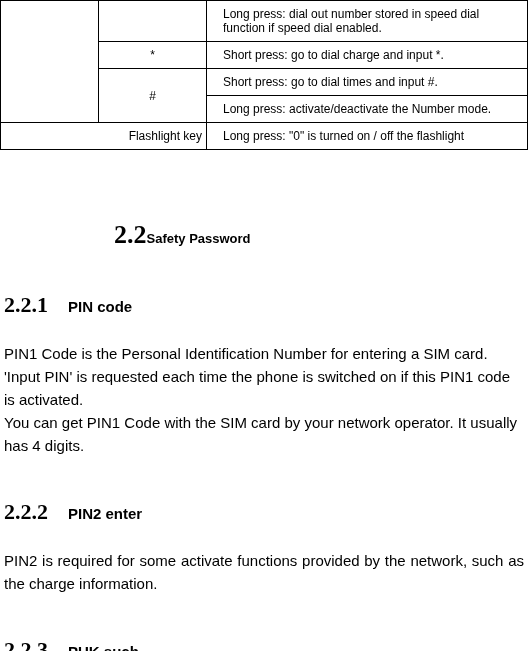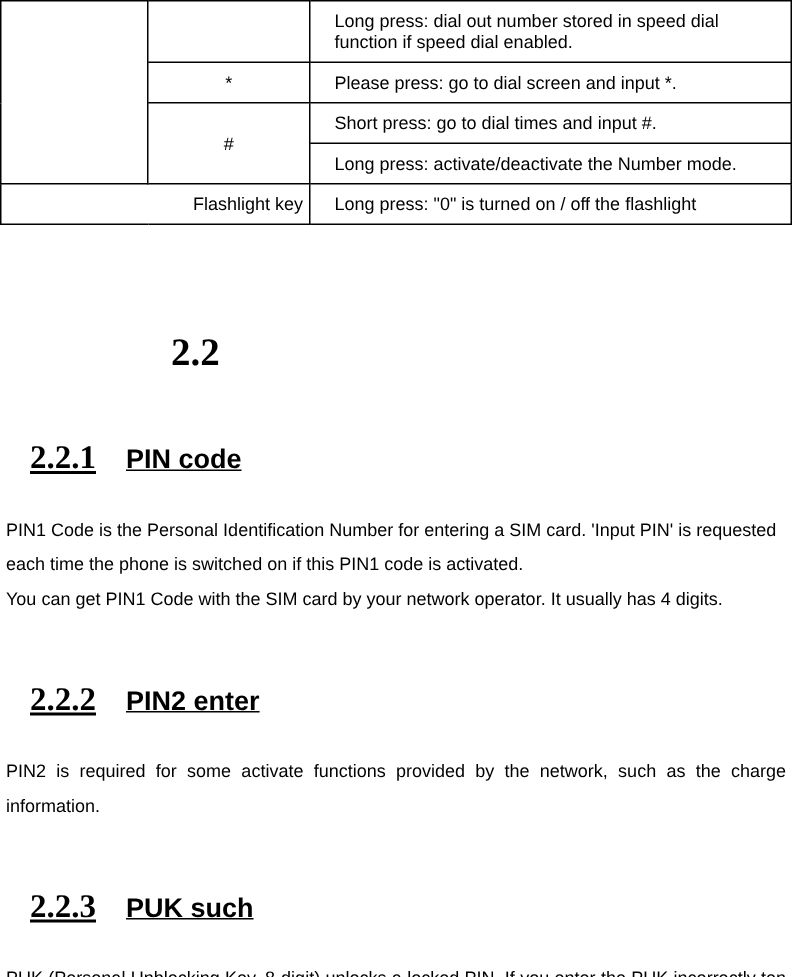"Please press: go to dial" td.col3 { text: Please press: go to dial screen -> Short press: go to dial charge }
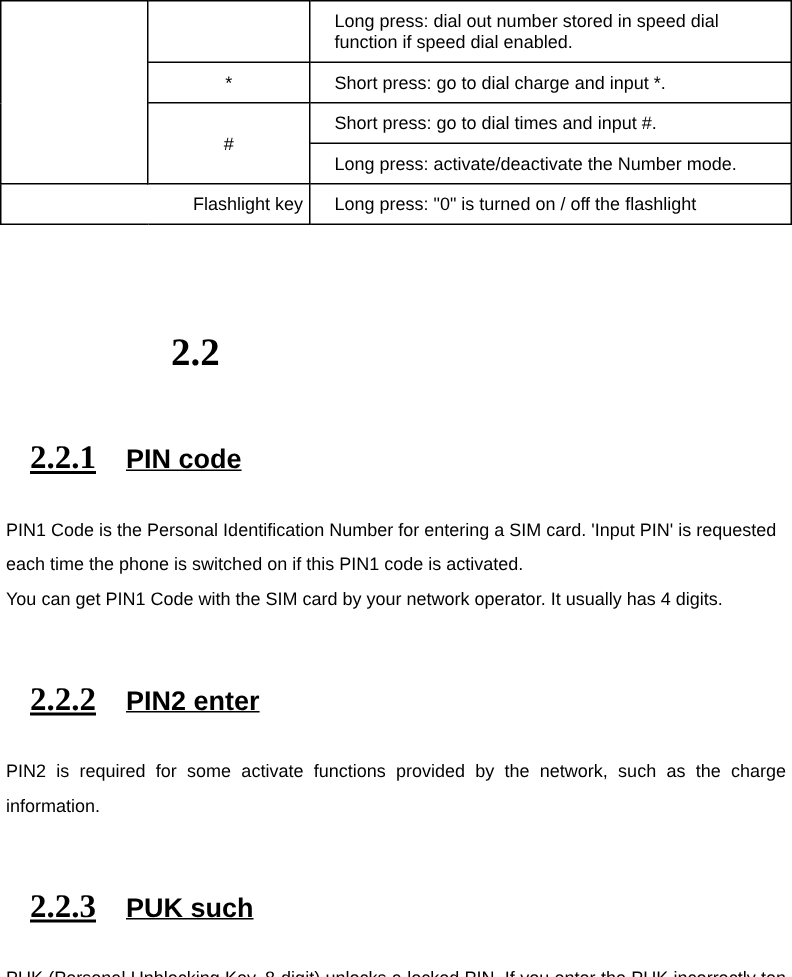"Safety Password" span.txt { html: none -> <span>Safety Password</span> }
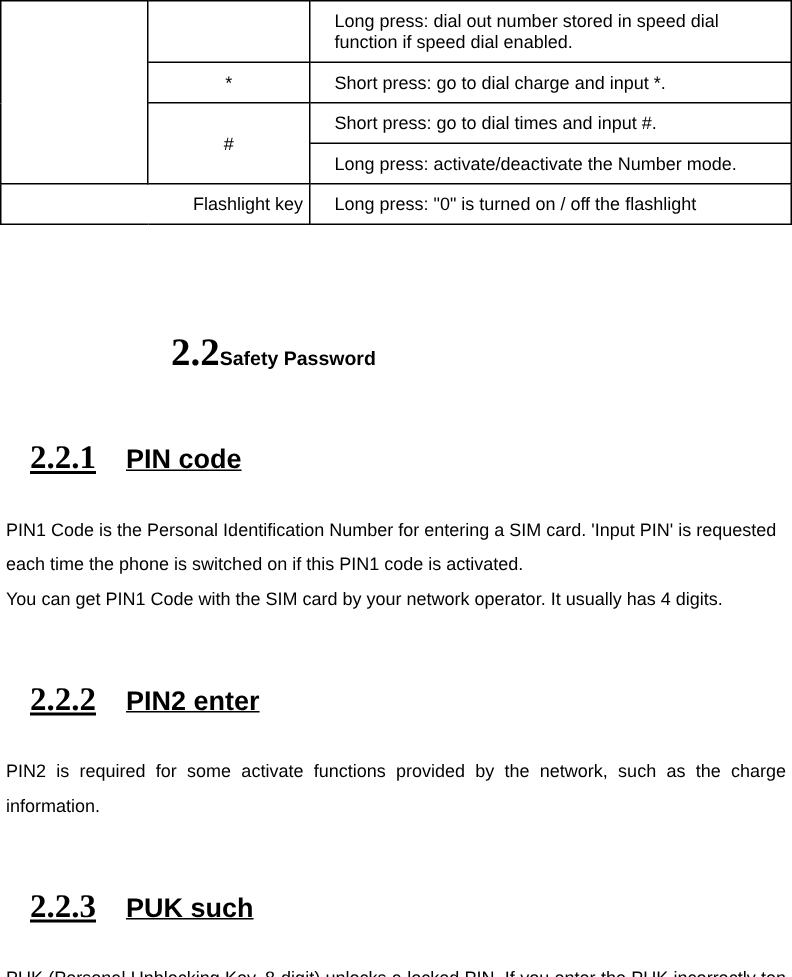"2.2.1" .subsection { padding-left: 20px -> 4px; text-decoration: underline -> none }
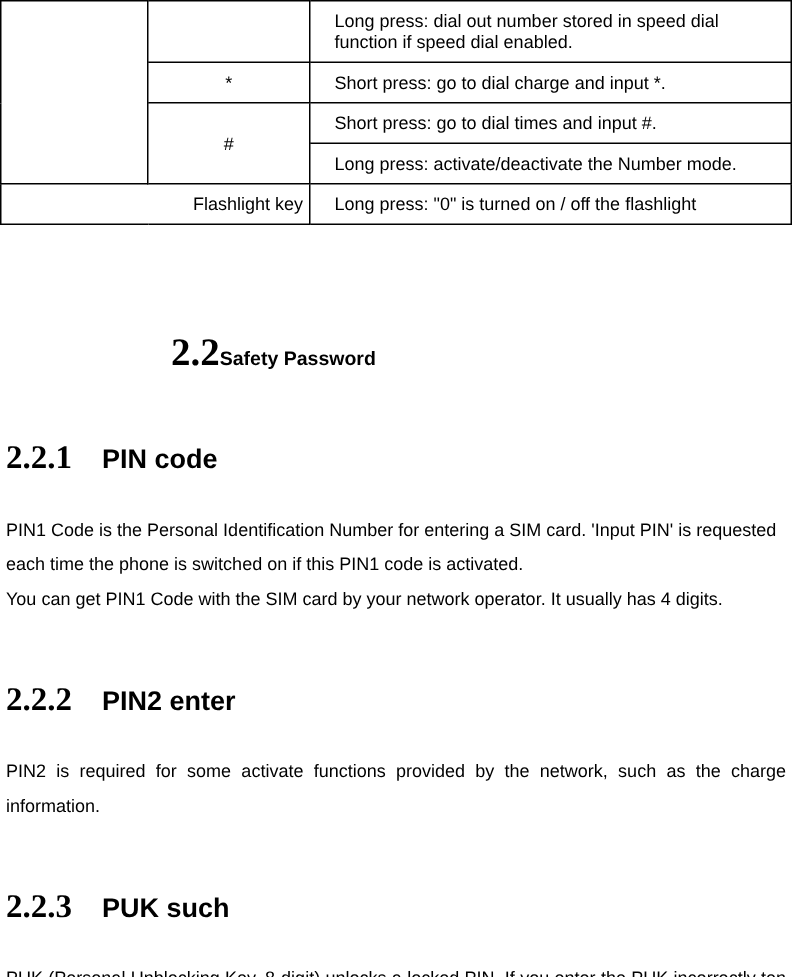"PIN code" .subsection .stxt { font-size: 18px -> 15px }
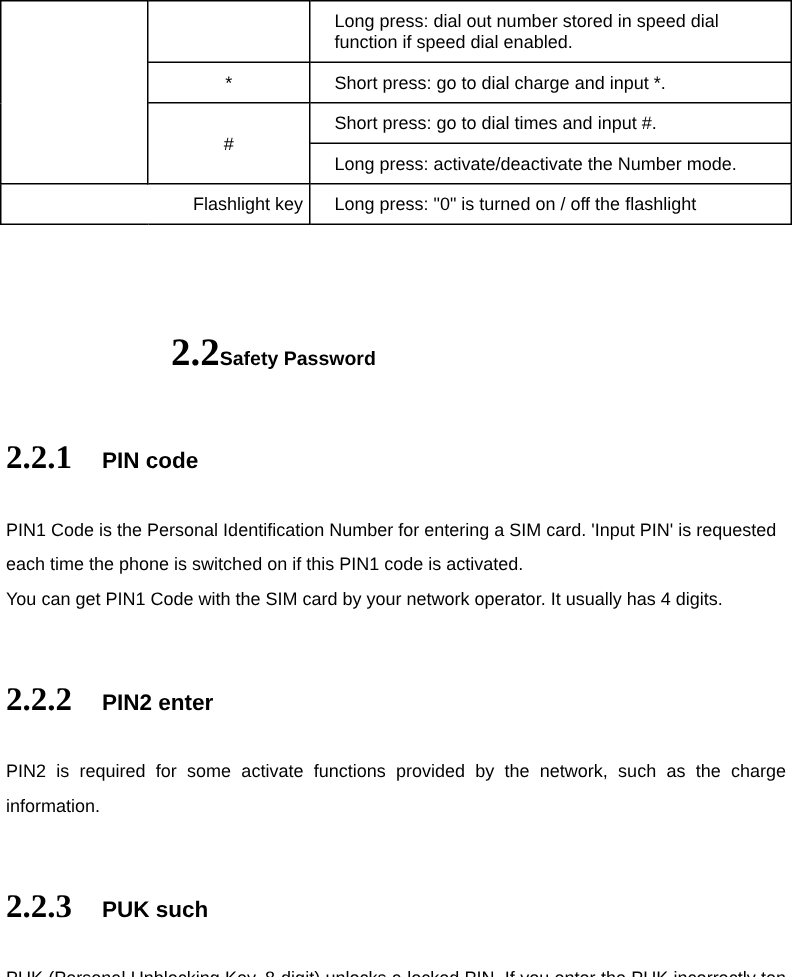"PIN1 Code is the Personal" .para { font-size: 12px -> 15px }
